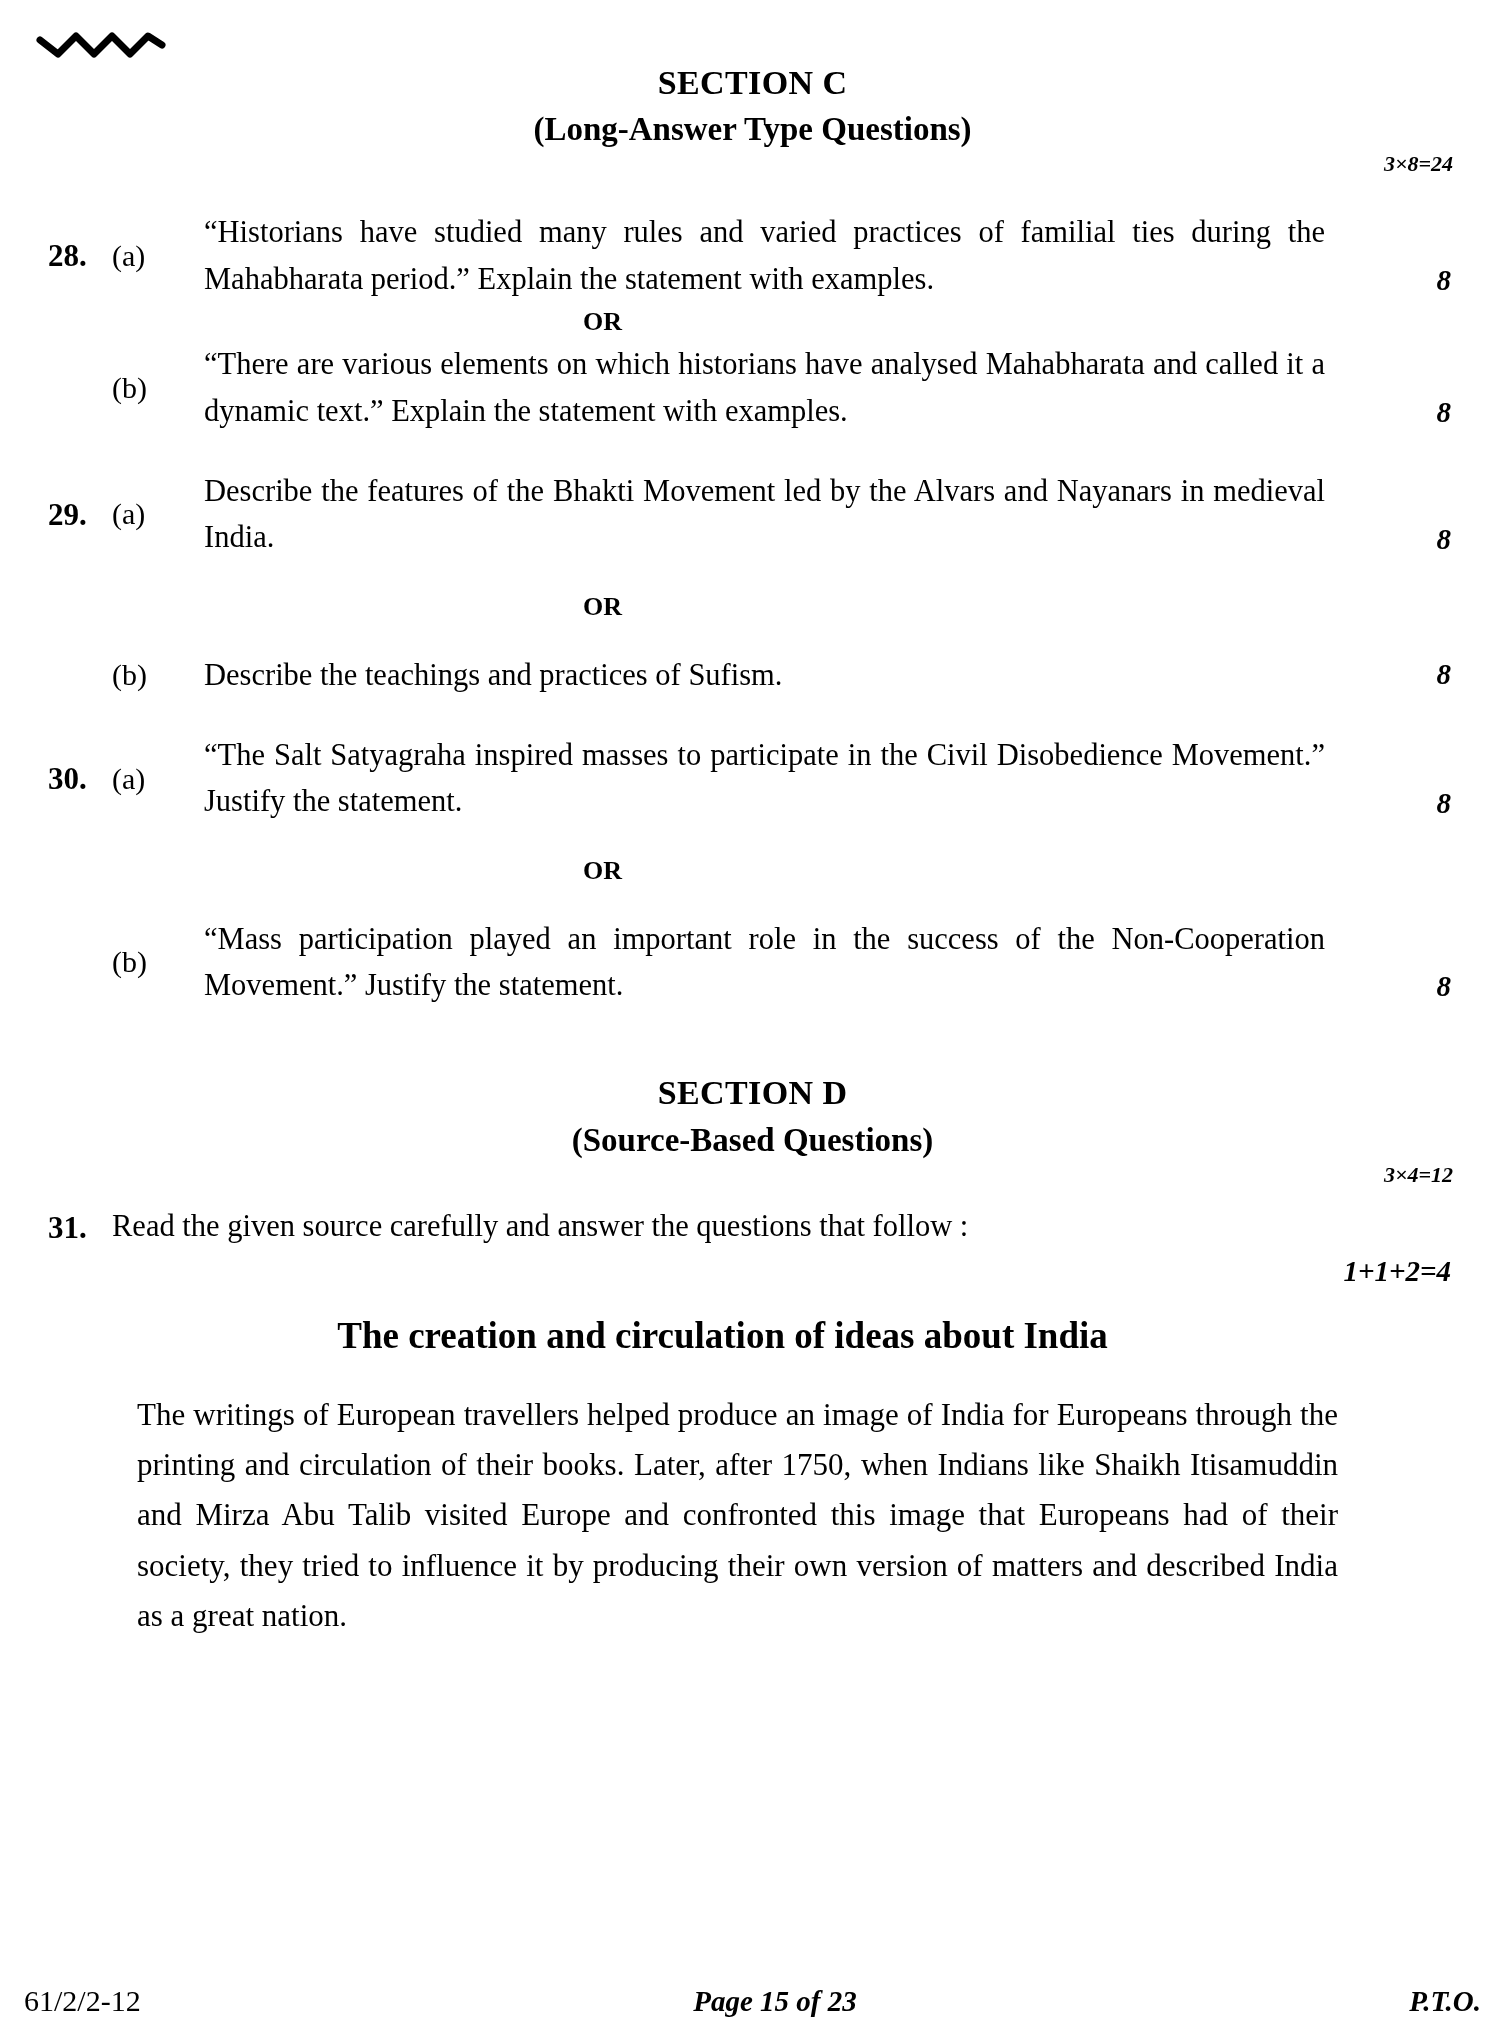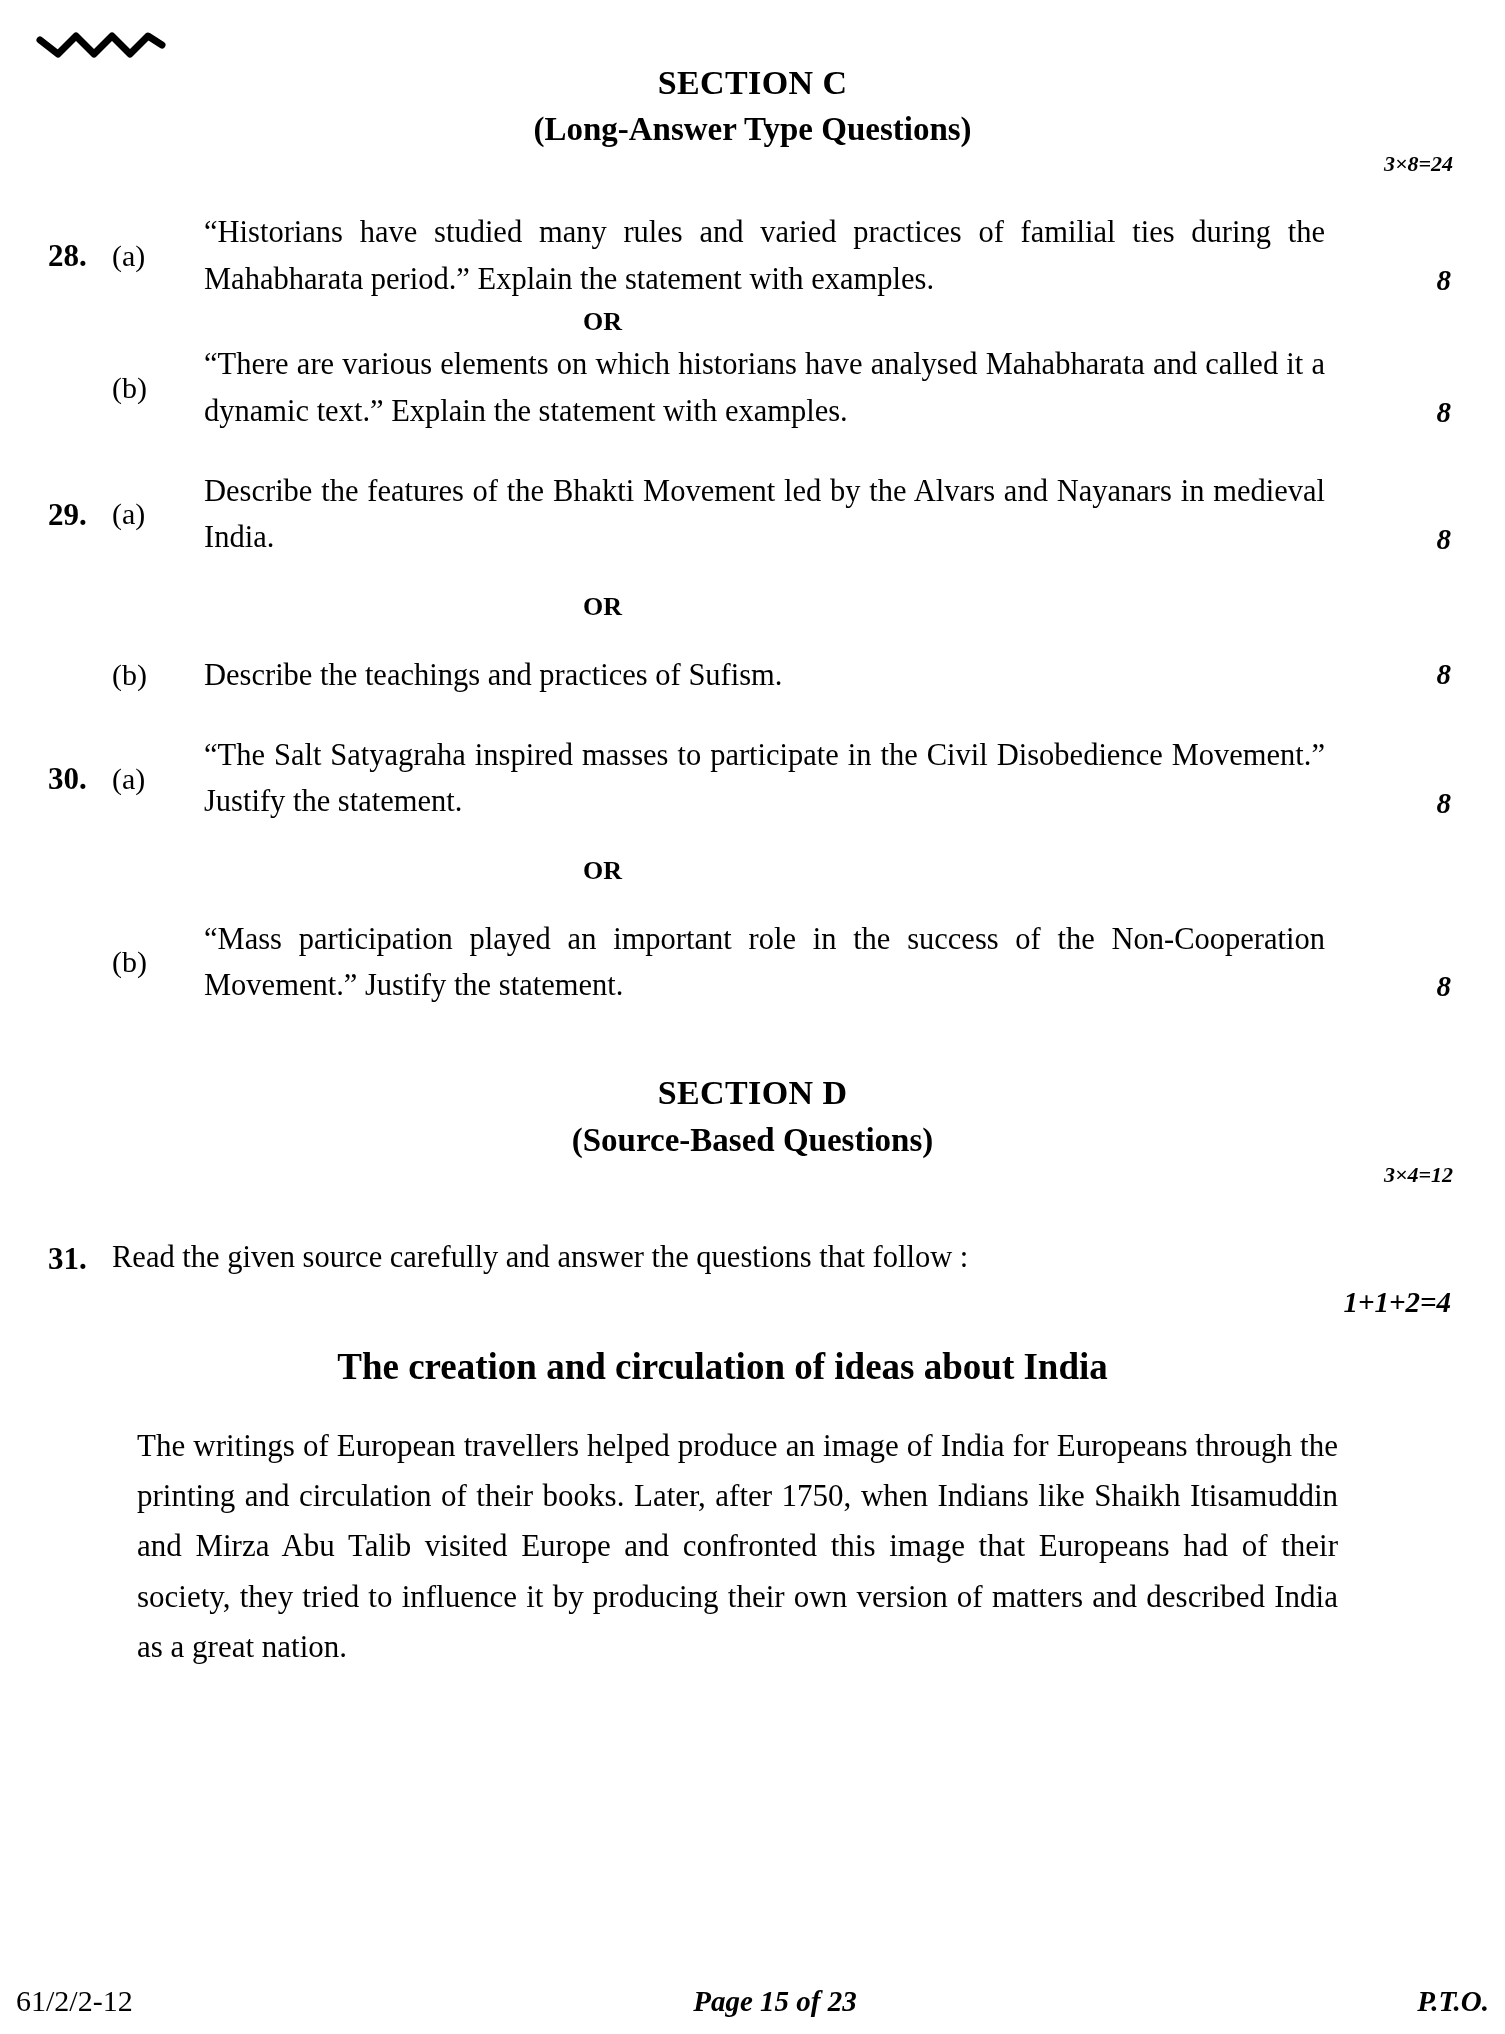"31." .src-intro-row { margin-top: 31px -> none }
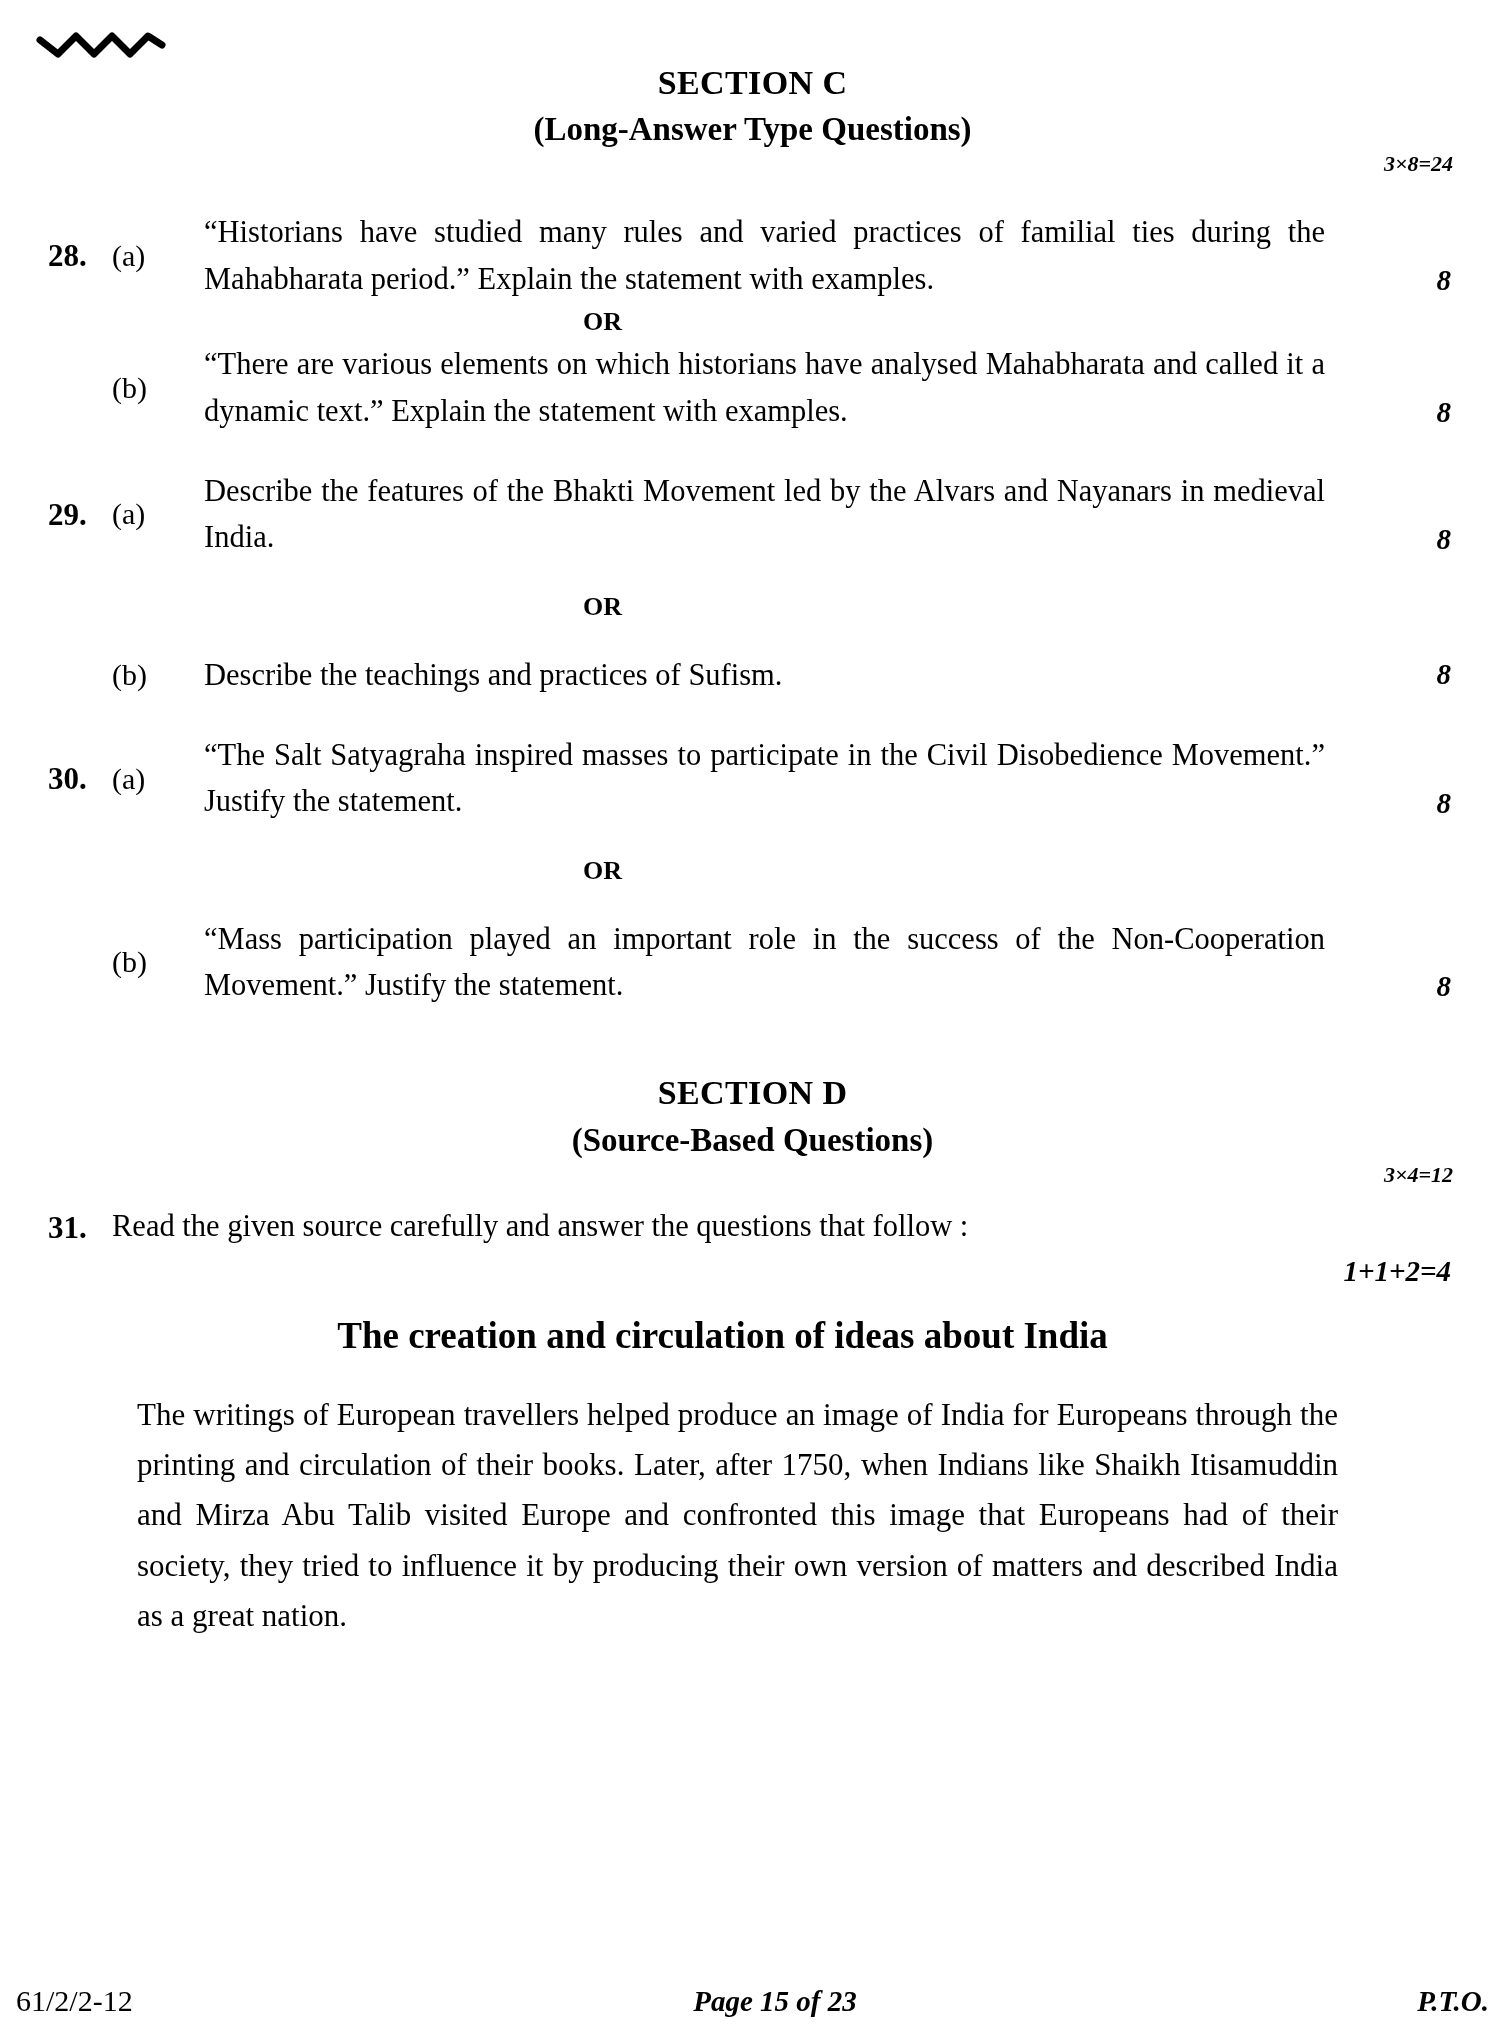"61/2/2-12" .footer { padding: 0 16px -> 0 24px }
